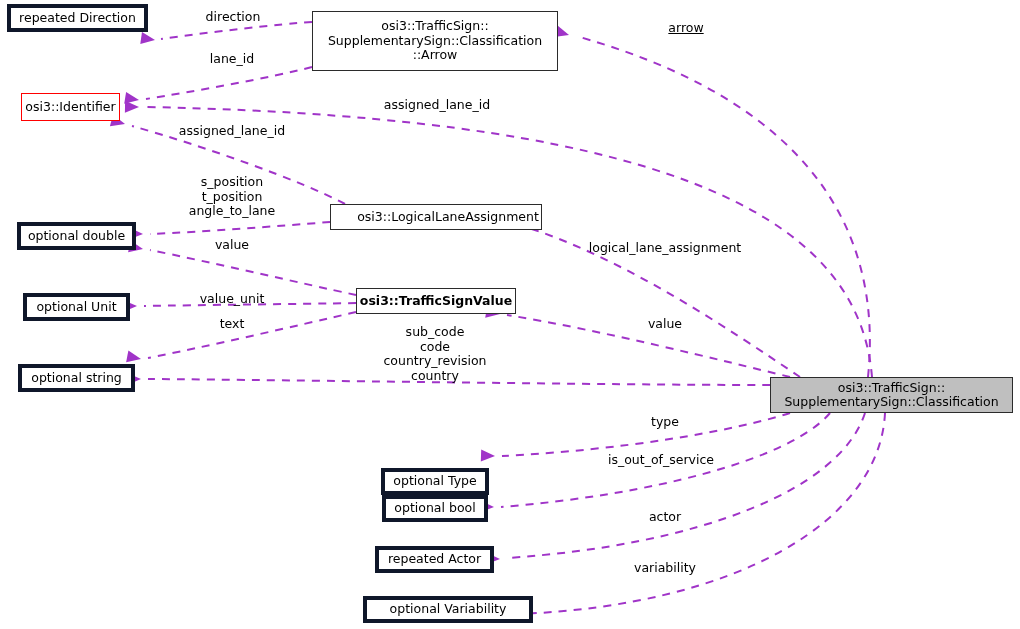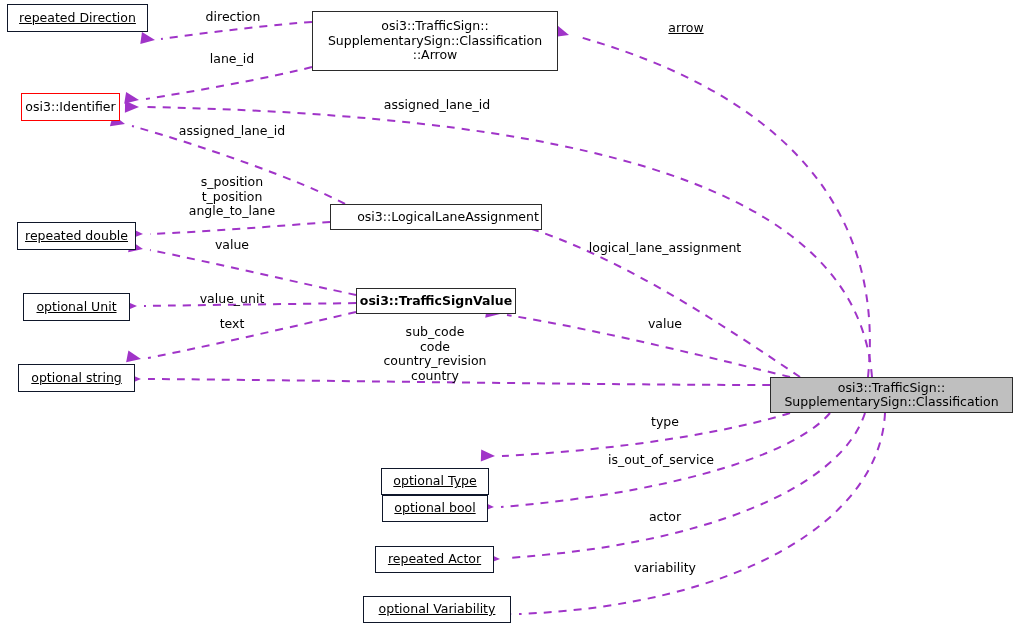"repeated Direction" .node.plain { border: 1px solid #0f172a -> 4px solid #0f172a; text-decoration: underline -> none }
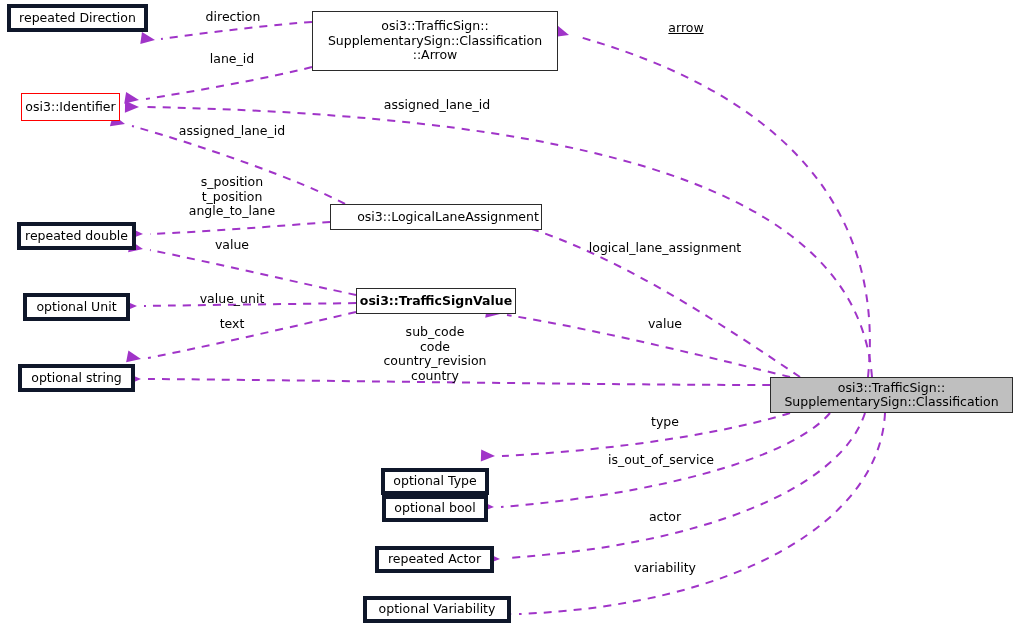"repeated double" div.node { text: repeated -> optional }
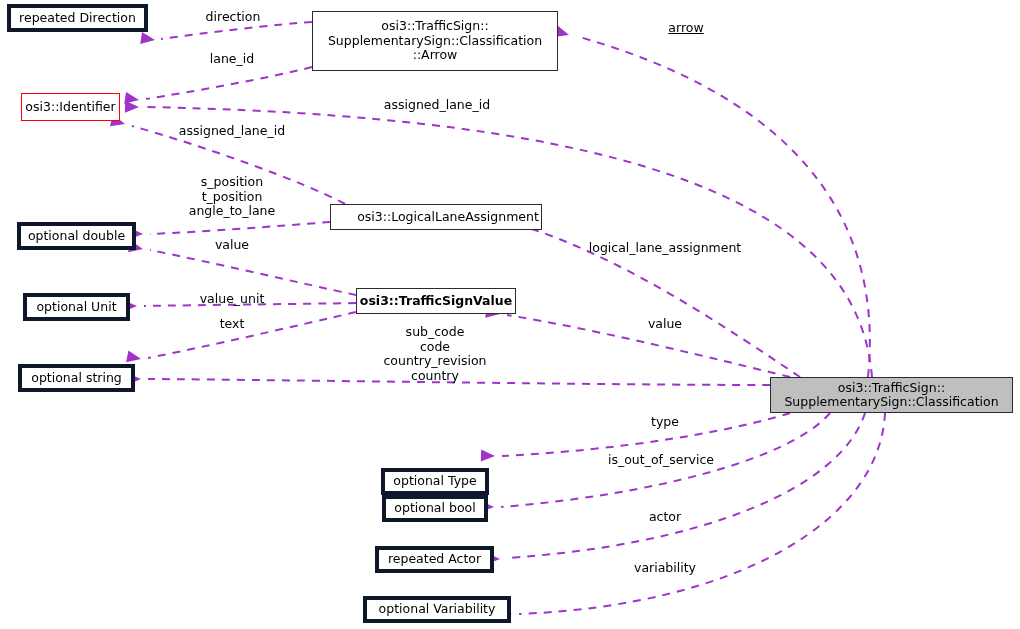"optional Variability" div.node { width: 148px -> 170px }
